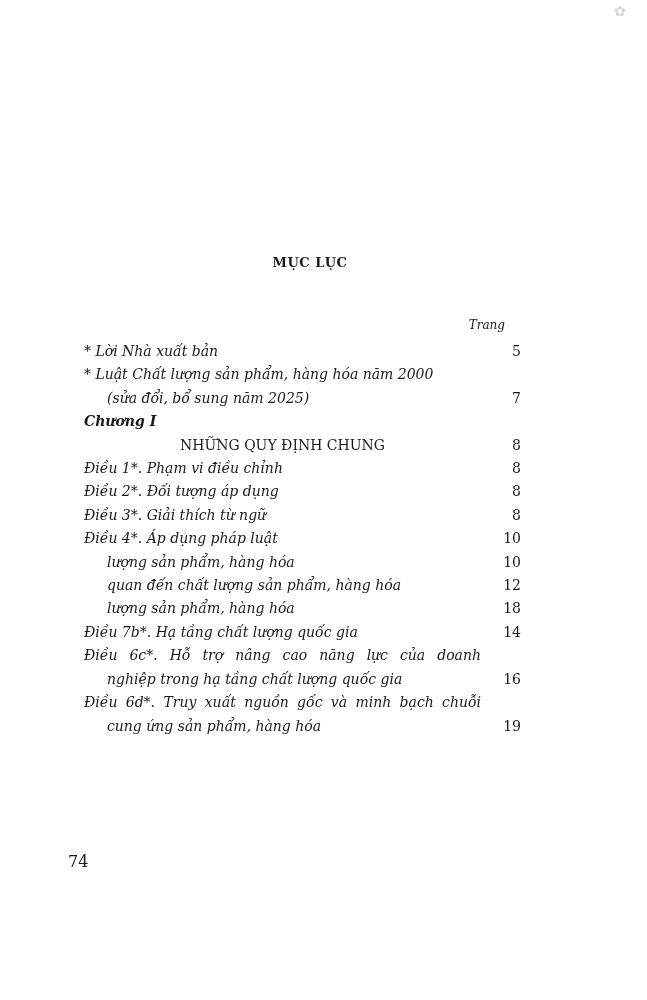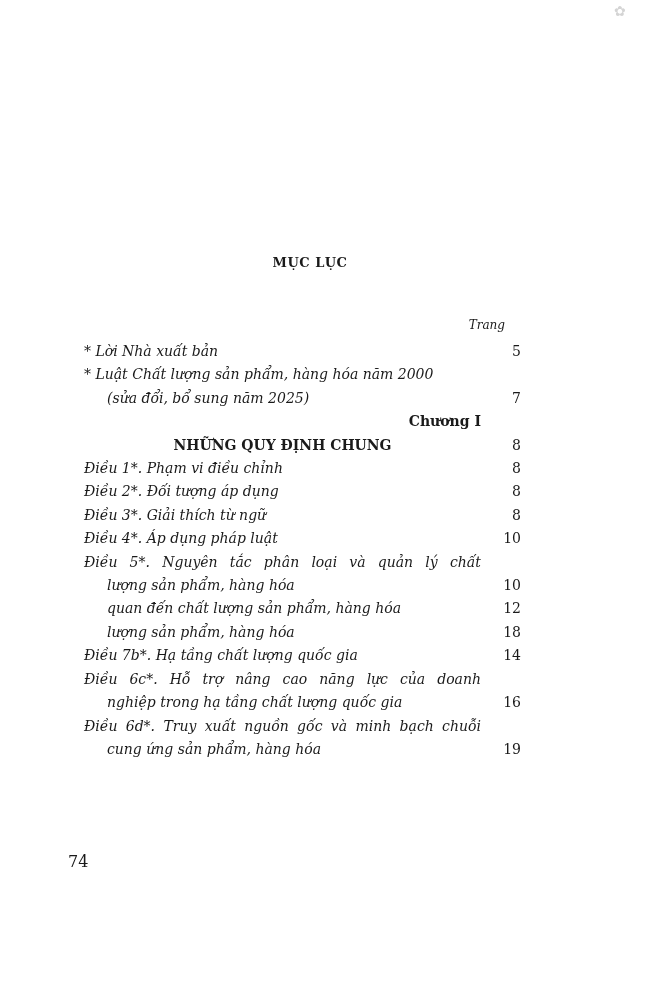"Chương I" .chapter-label { font-style: none -> italic; text-align: right -> left }
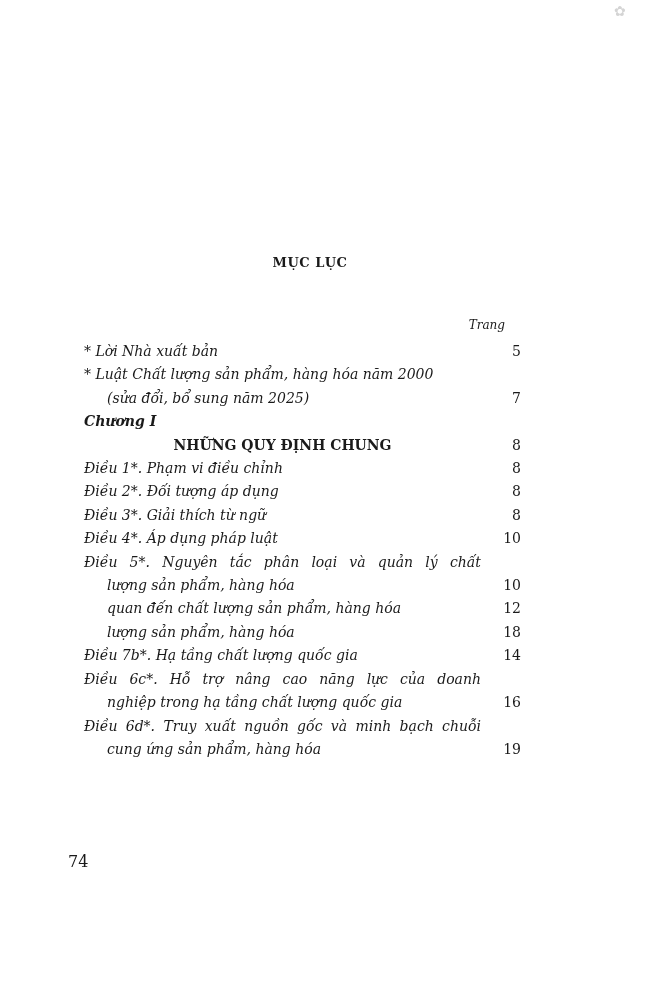"NHỮNG QUY ĐỊNH CHUNG" .chapter-title .txt { font-weight: bold -> normal }
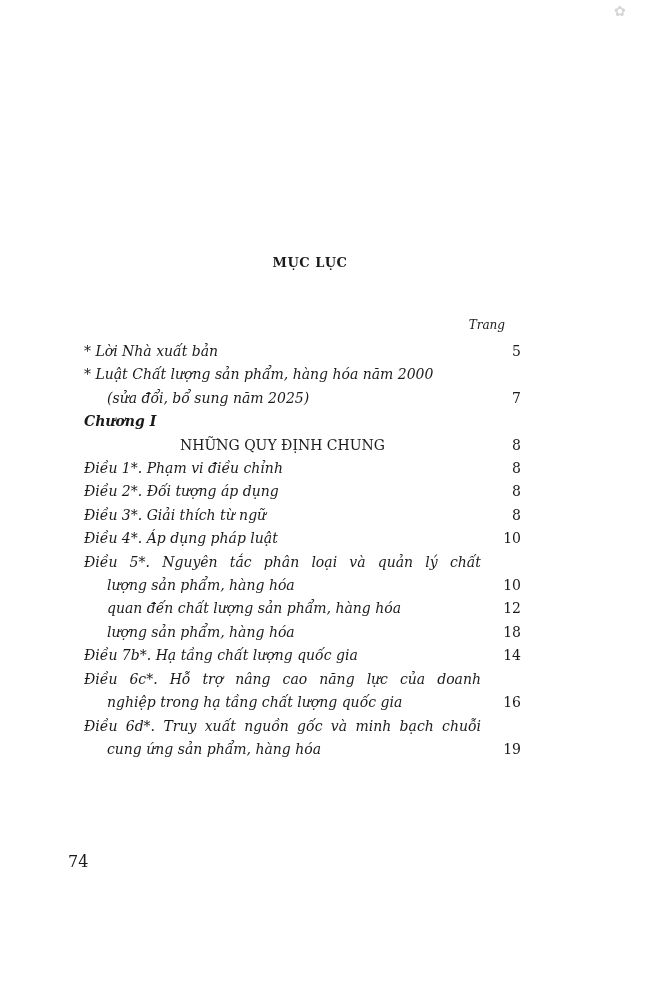"Điều 5*. Nguyên tắc phân" span.justify { html: <span>Điều 5*. Nguyên tắc phân loại và quản lý chất</span> -> none }
